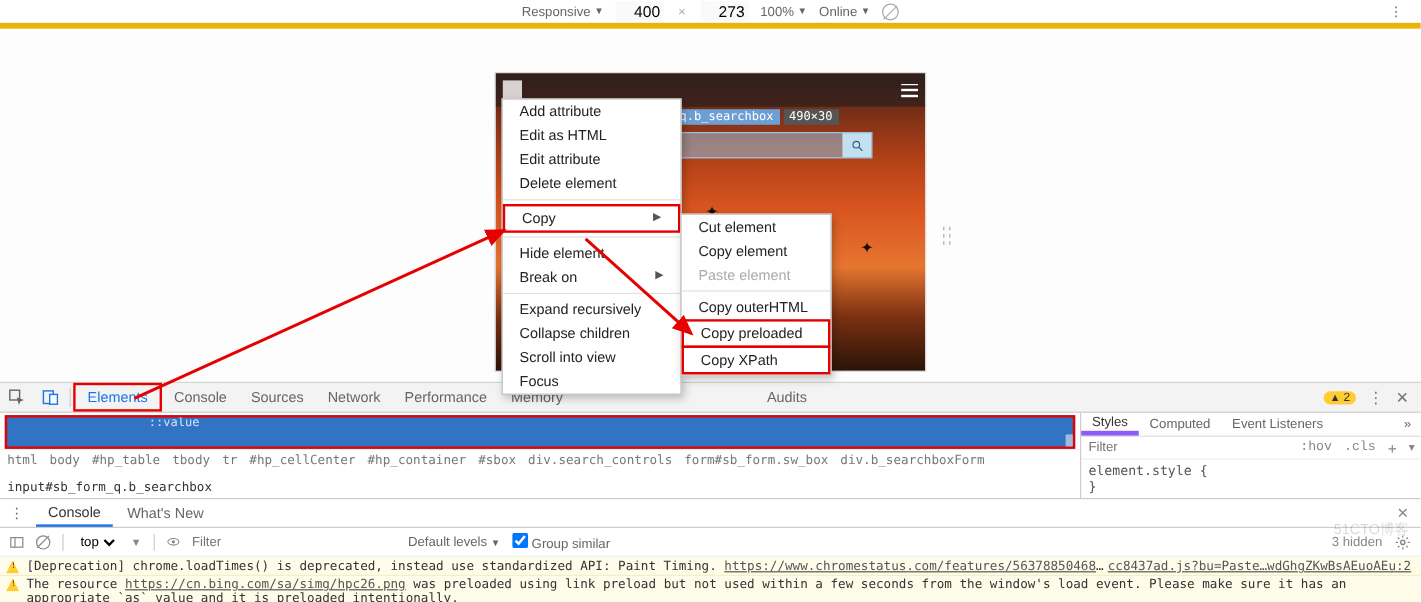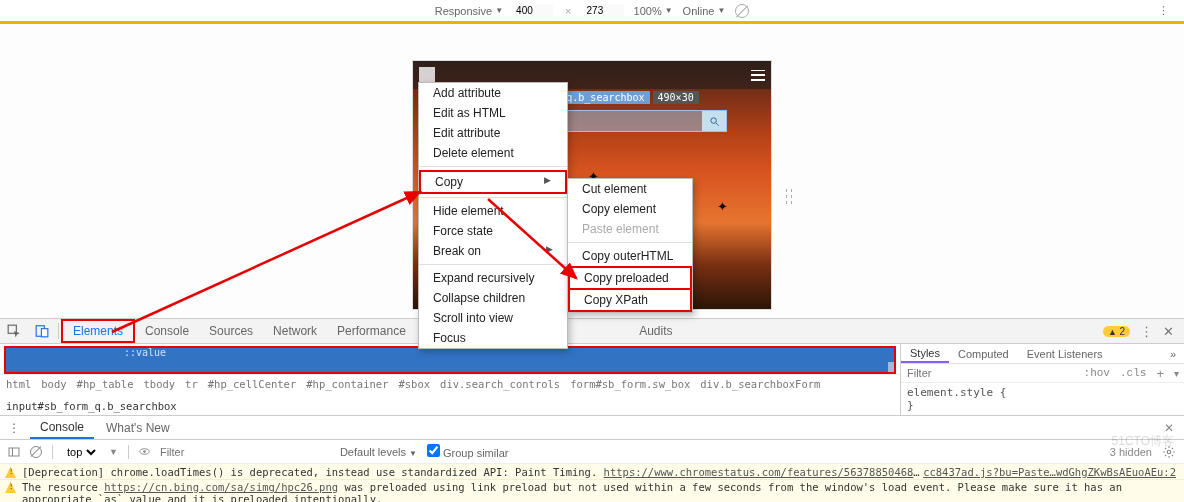"Responsive" .device-toolbar { border-bottom: 3px solid #eab308 -> 5px solid #eab308 }
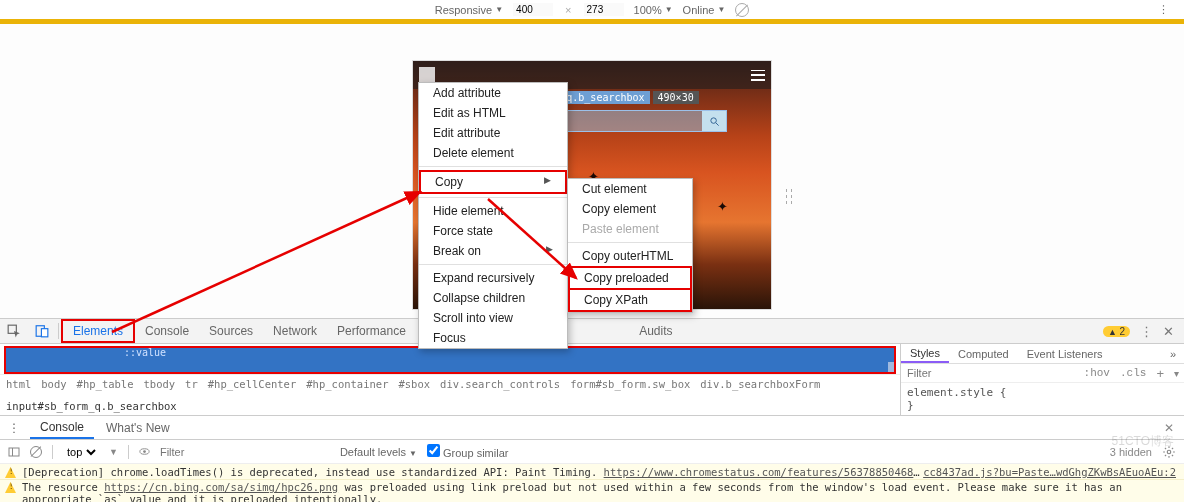"400" .device-toolbar .num-input { font-size: 10px -> 13px; text-align: left -> right }
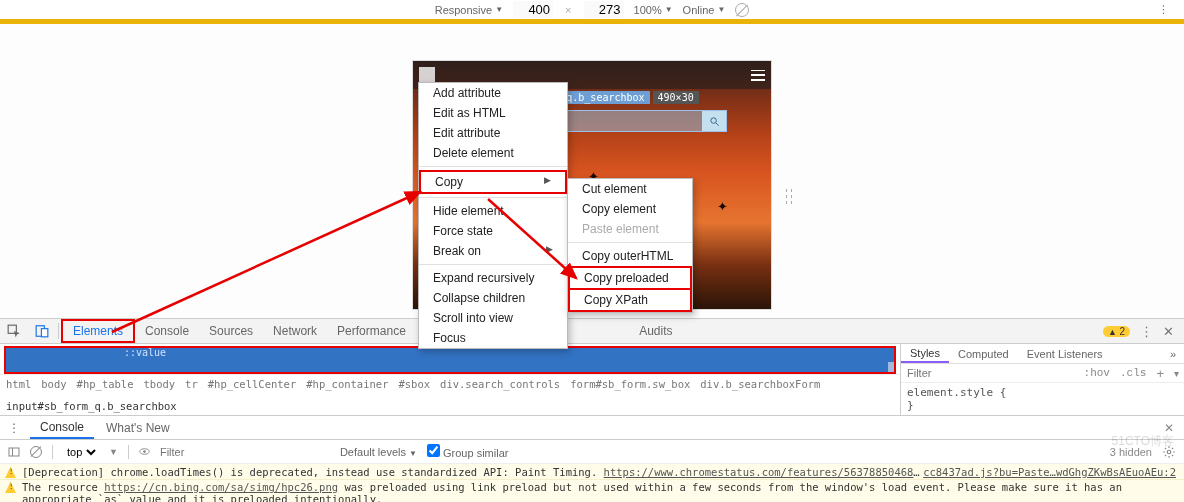"Force state" div.mi { html: <div>Force state</div> -> none }
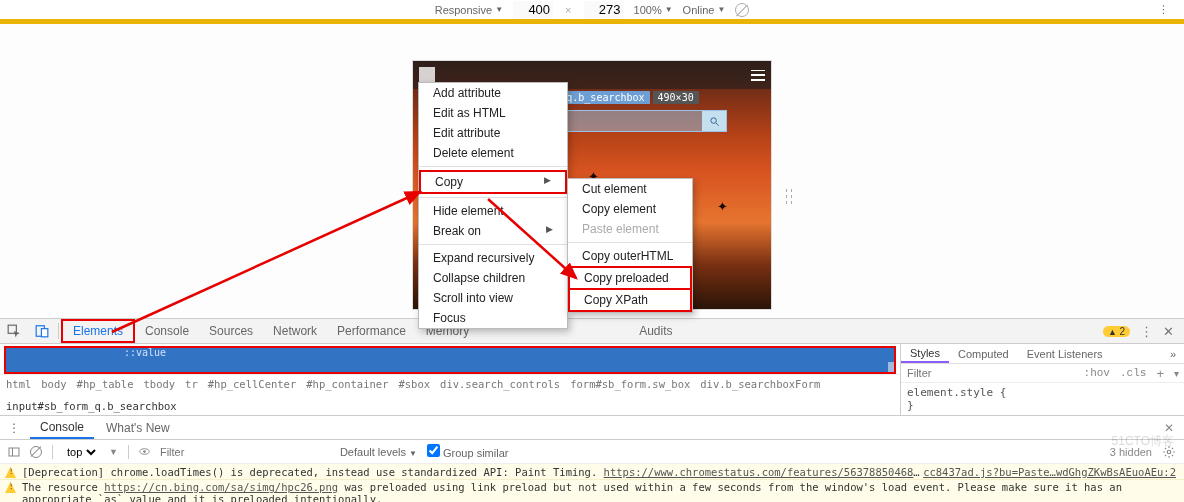"Styles" .styles-tabs .st.active { border-bottom: 2px solid #8b5cf6 -> 4px solid #8b5cf6 }
